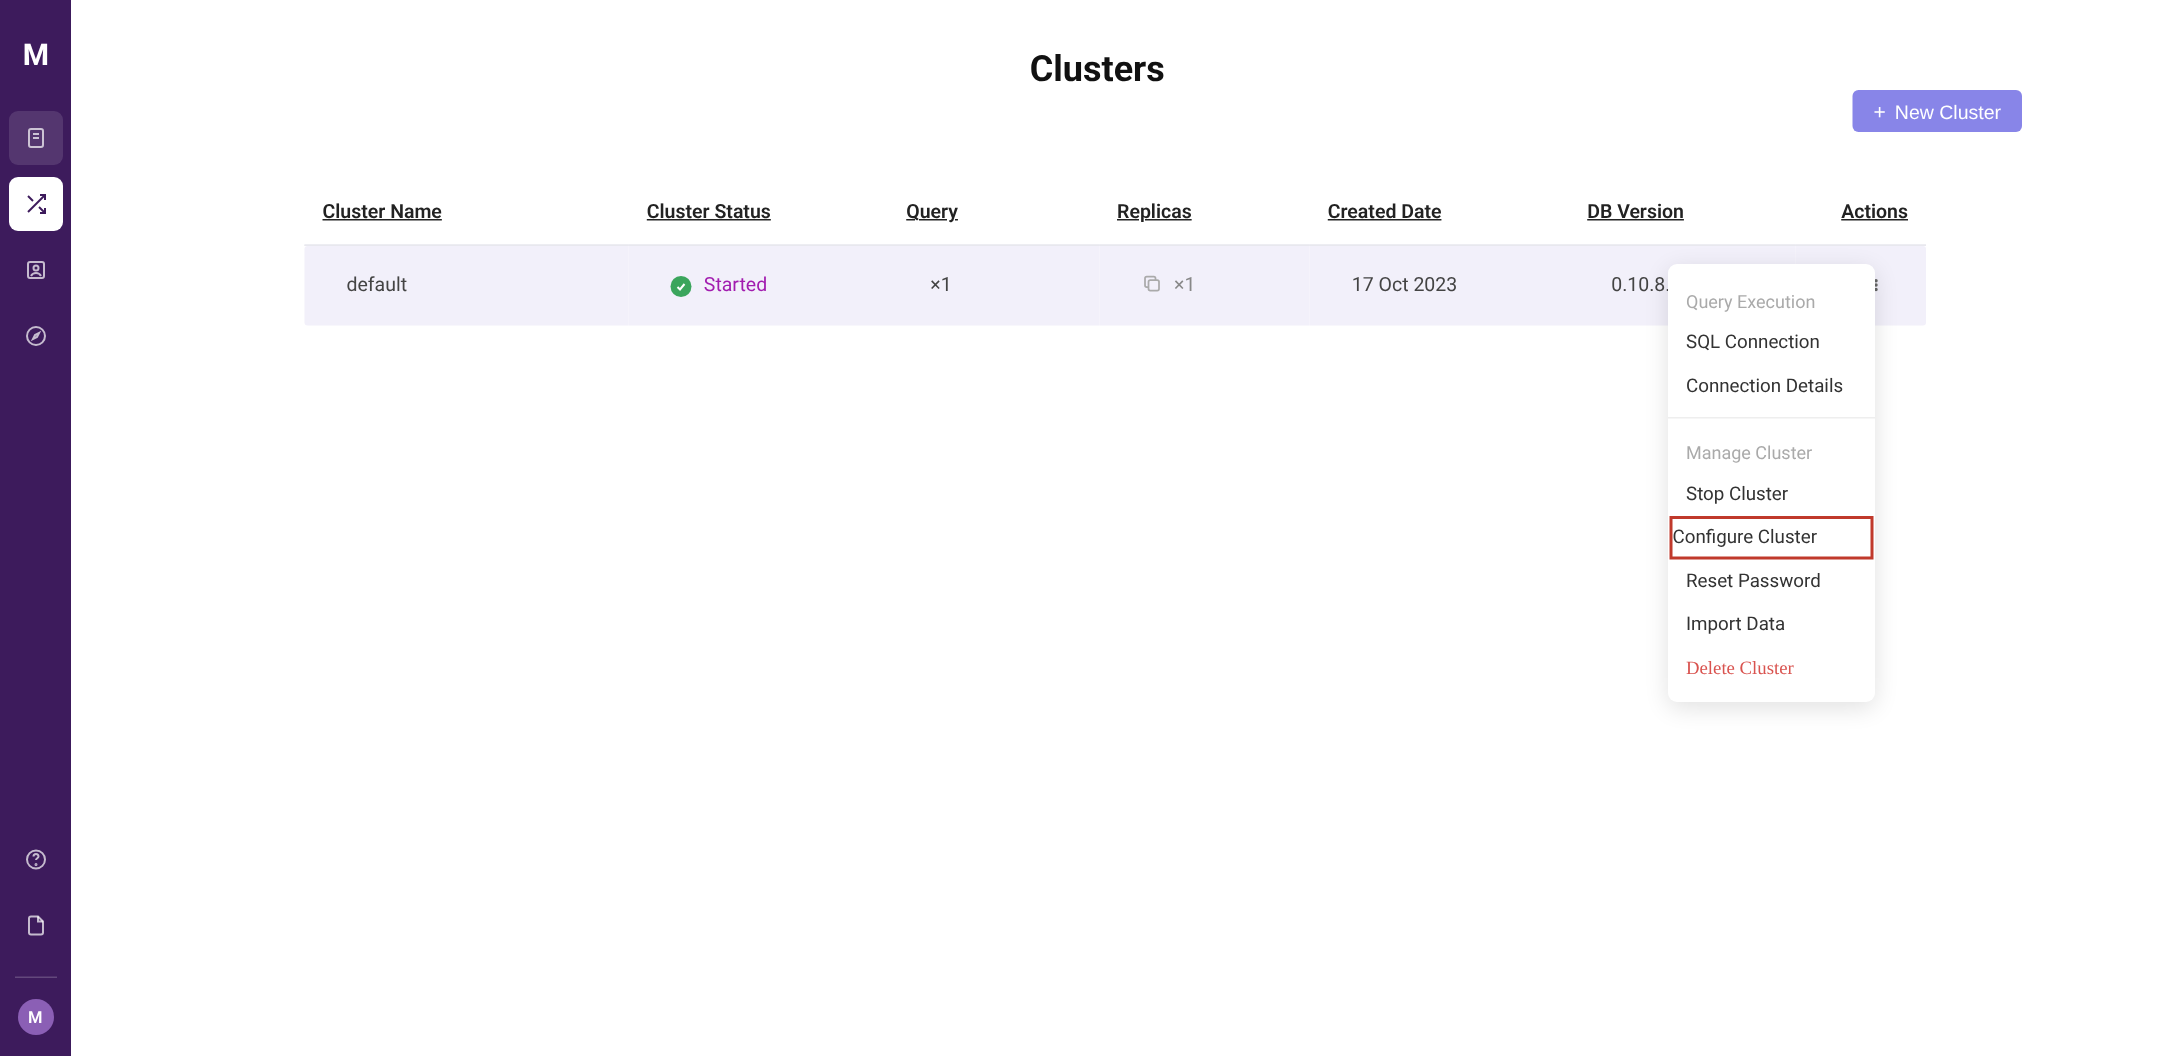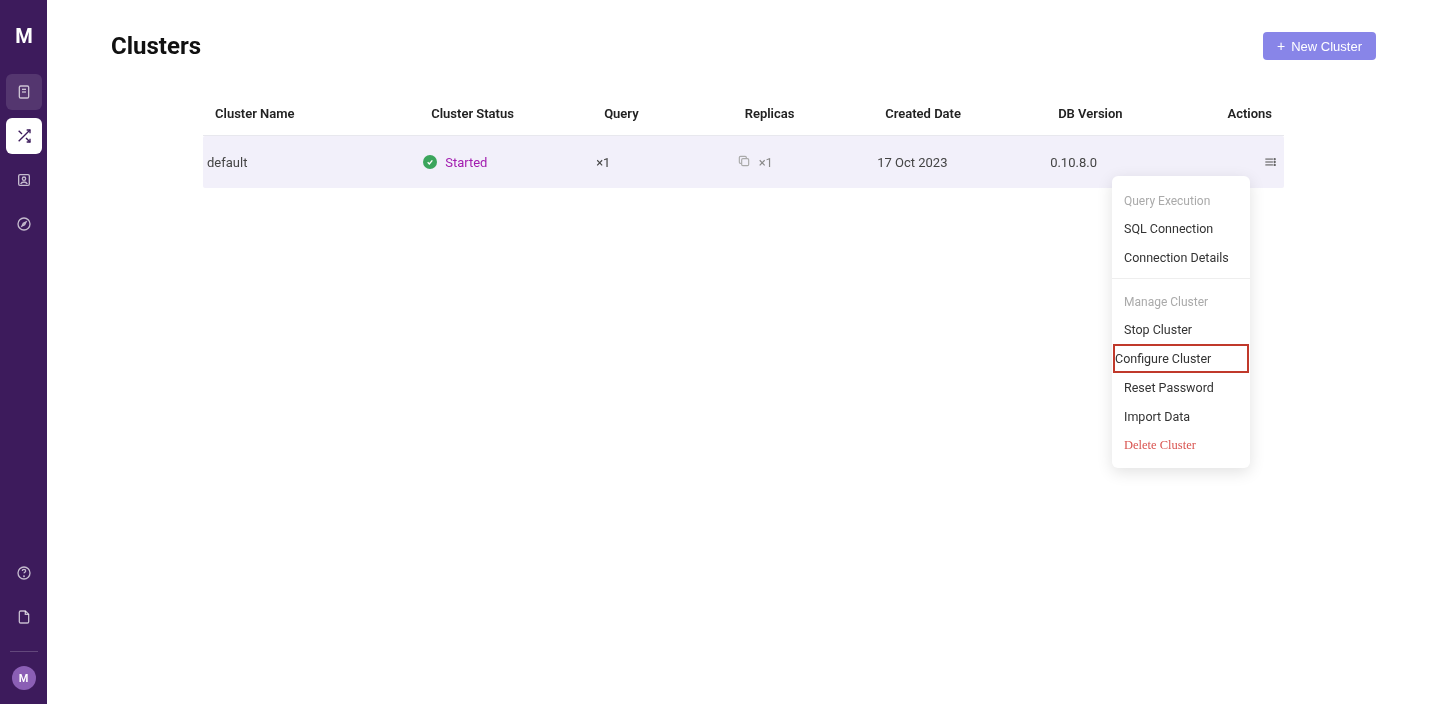"Clusters" .header { flex-direction: none -> column; padding: 0 64px -> 0 92px }
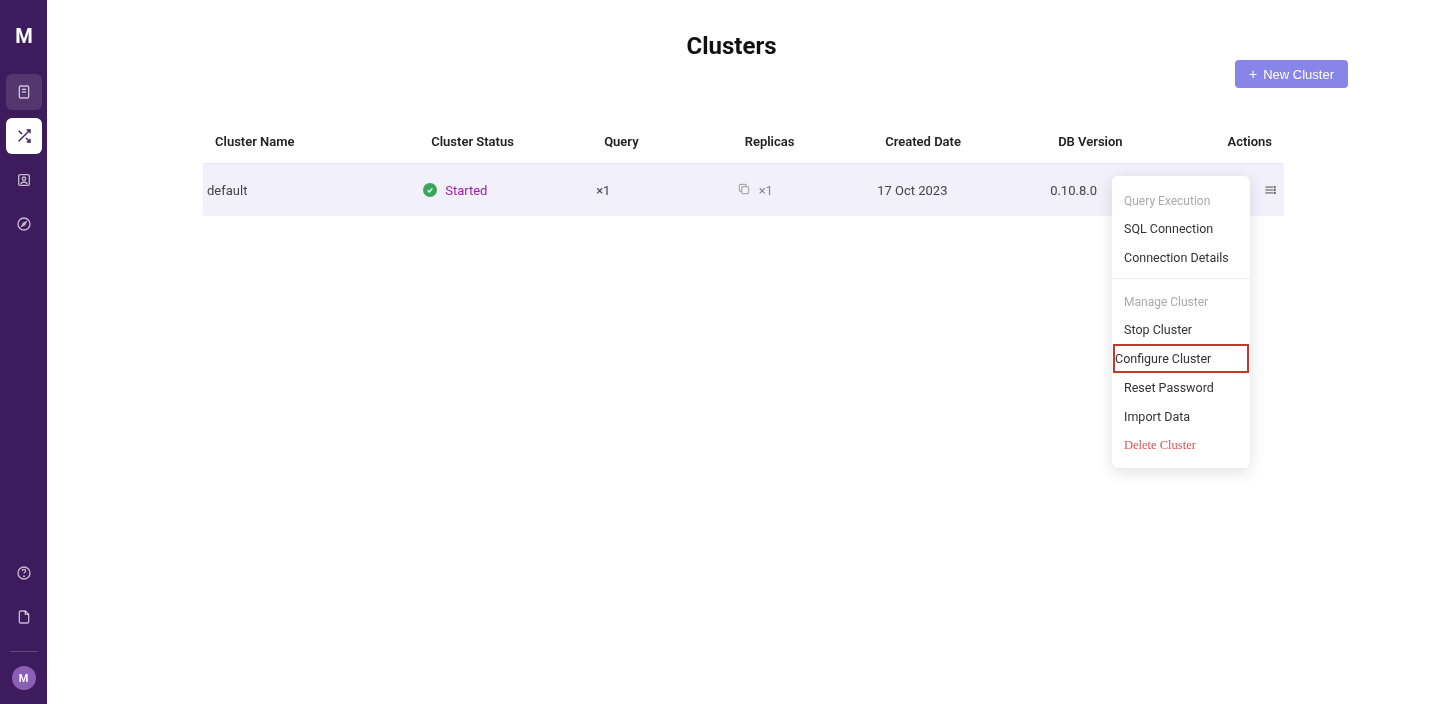"Cluster Name" .thead th { text-decoration: none -> underline }
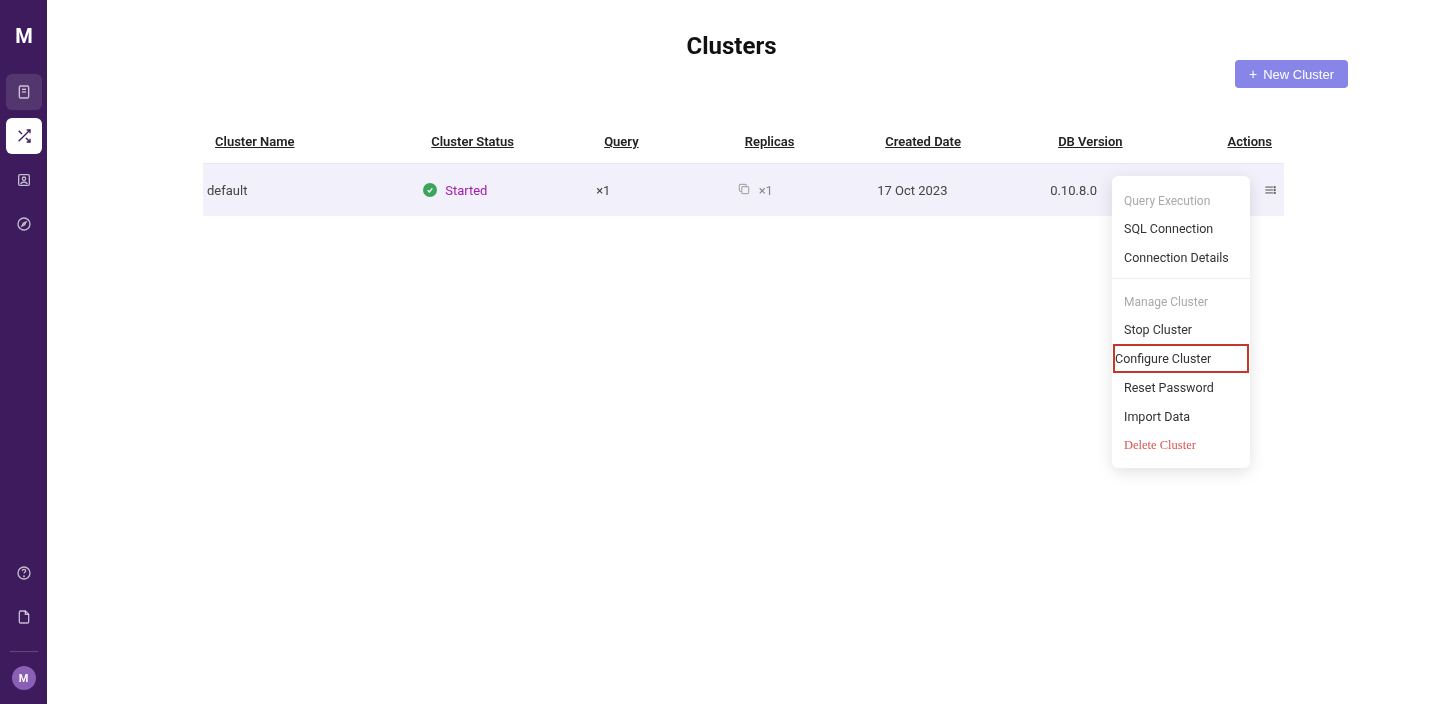"default" .trow td { padding: 16px 4px -> 16px 28px }
